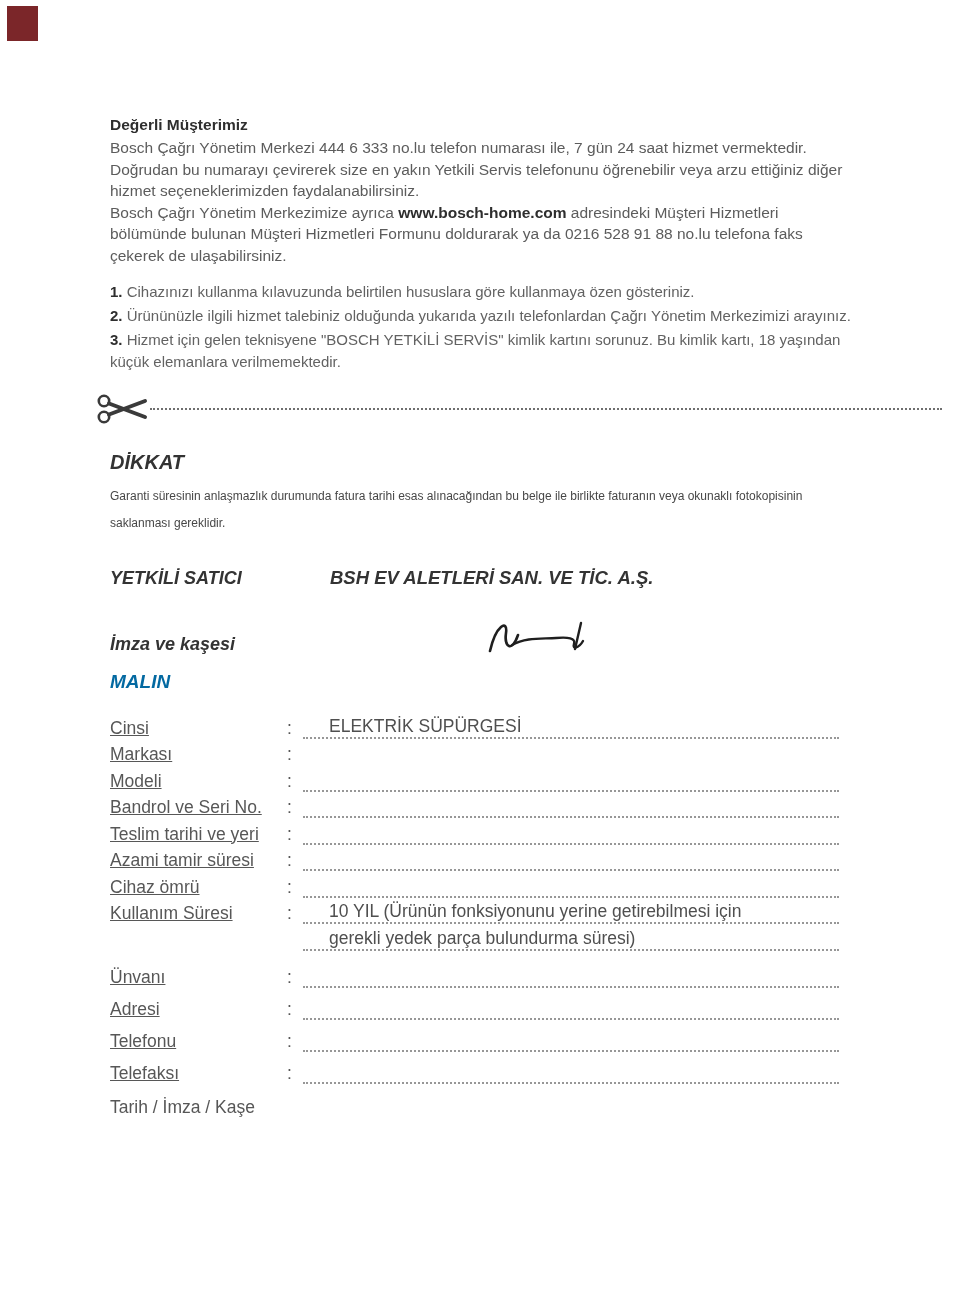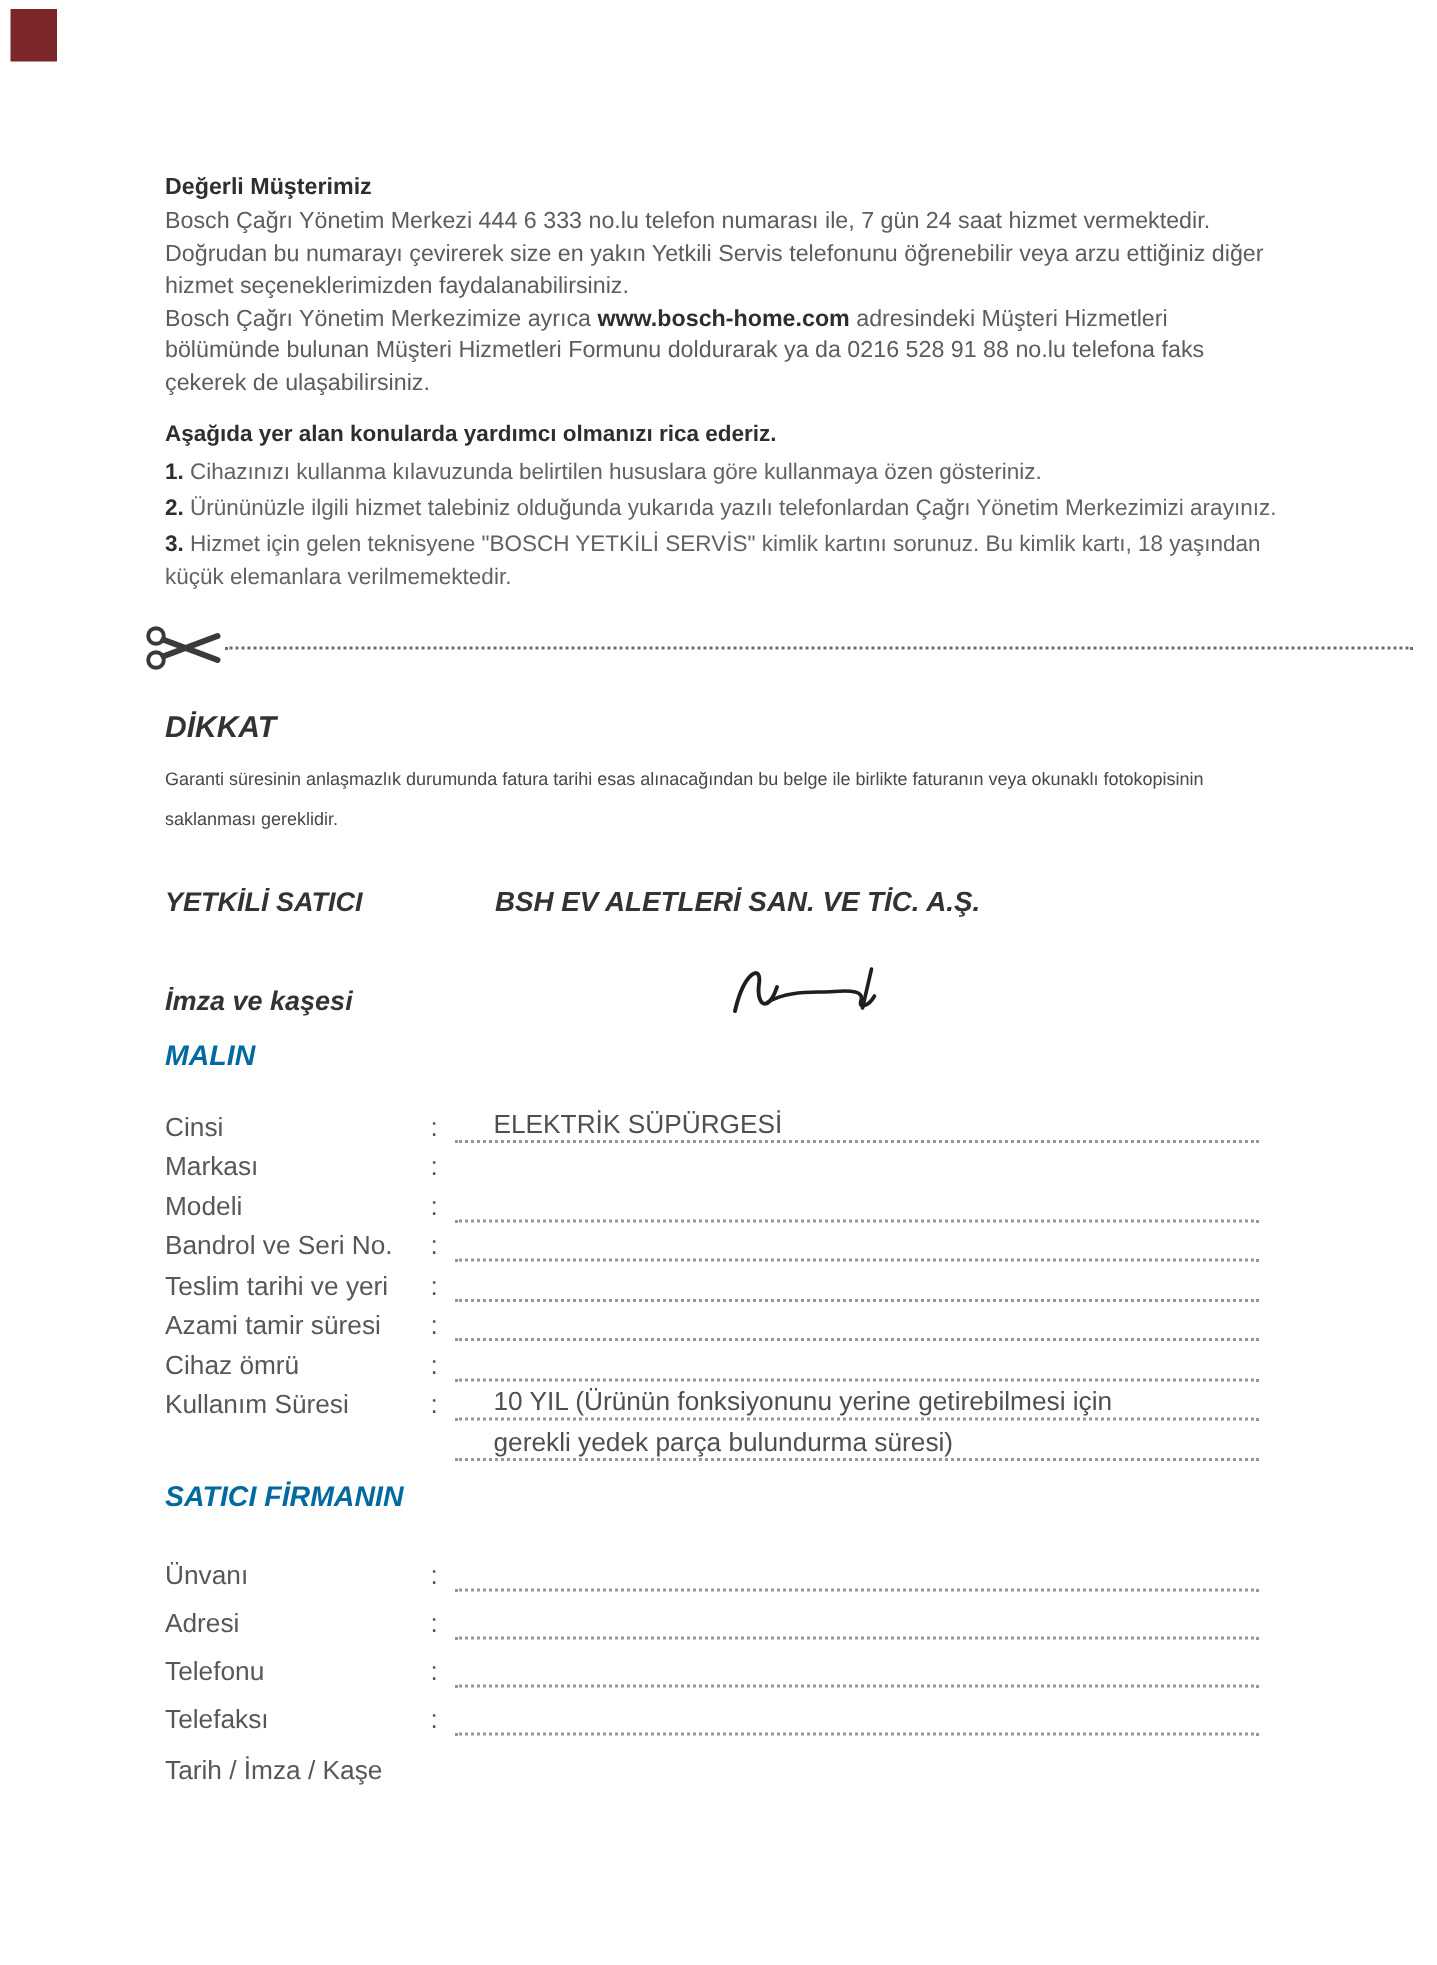"Aşağıda yer alan konularda yardımcı" h4.list-h { html: <h4>Aşağıda yer alan konularda yardımcı olmanızı rica ederiz.</h4> -> none }
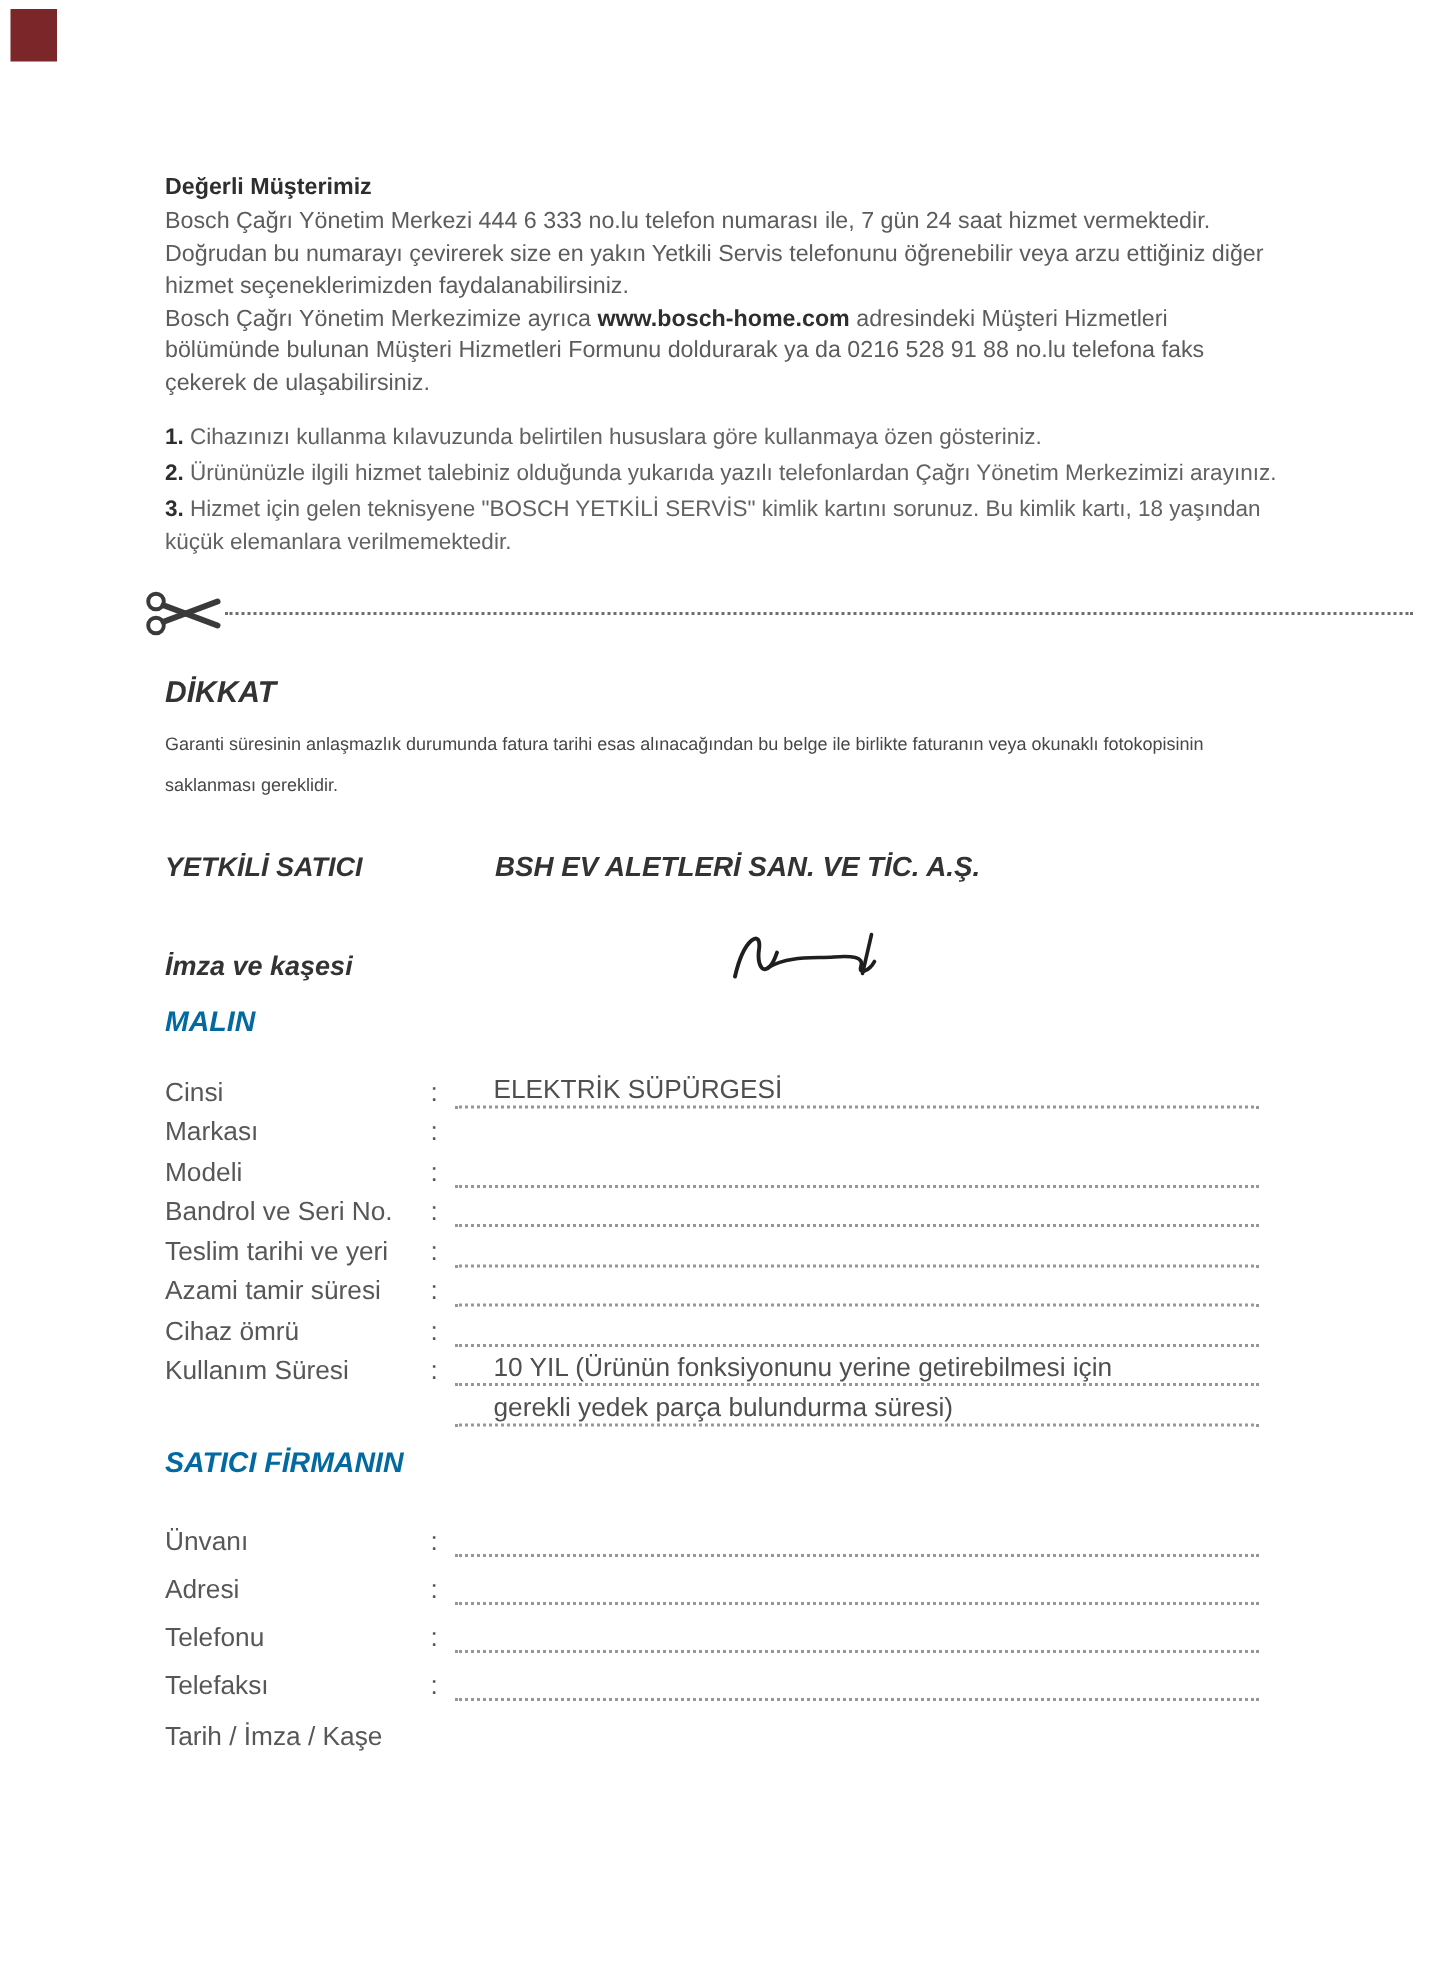"Cinsi" .frow .flabel { text-decoration: none -> underline }
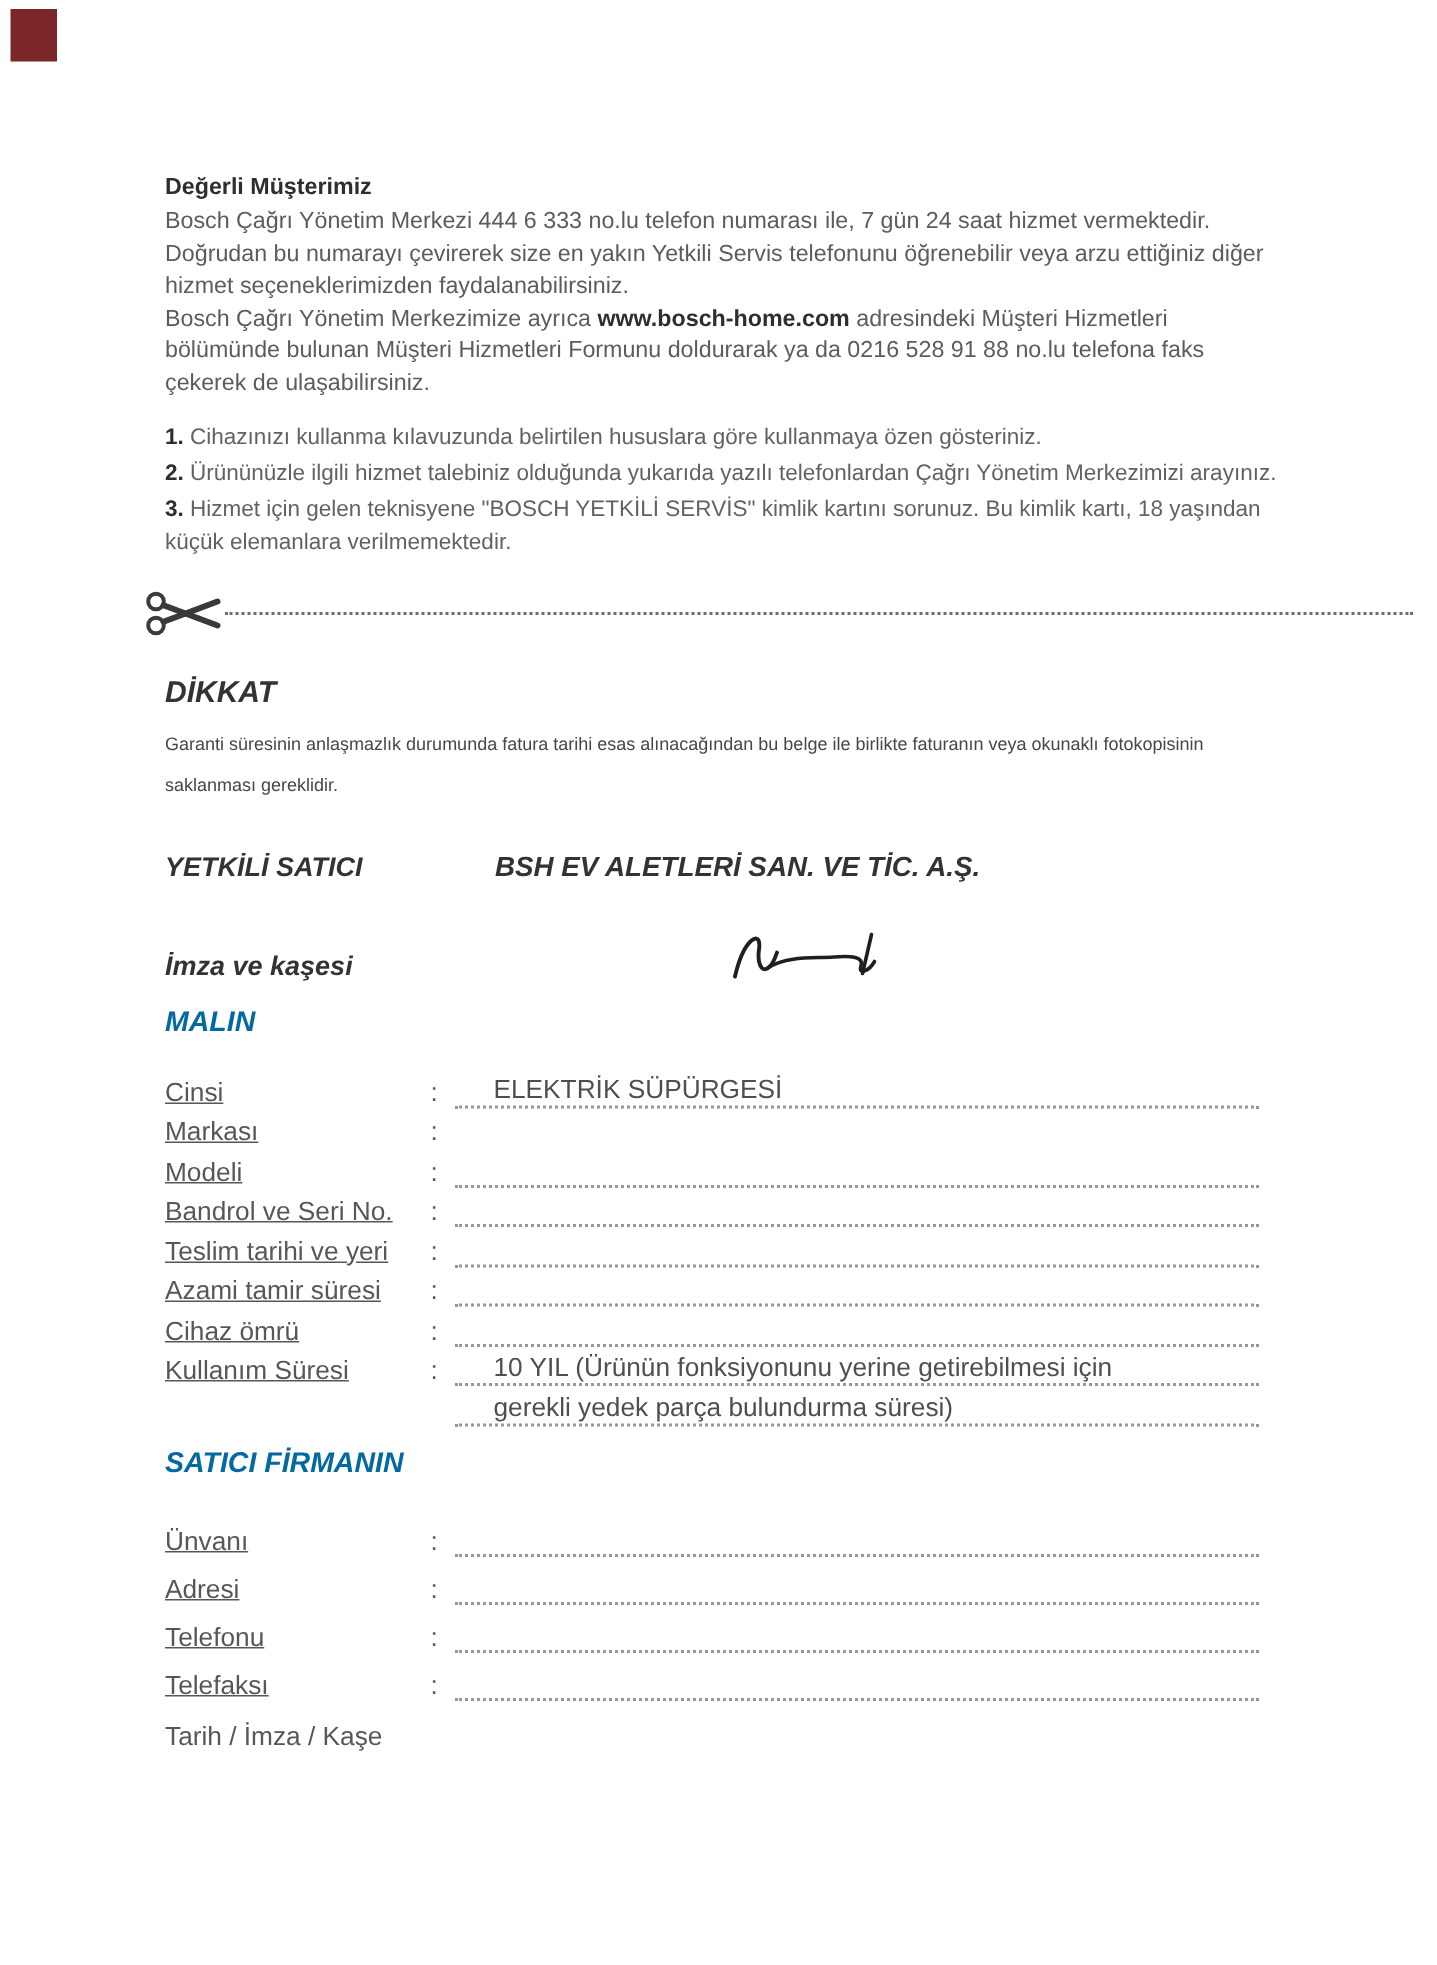"SATICI FİRMANIN" h3.sec-h { html: <h3>SATICI FİRMANIN</h3> -> none }
